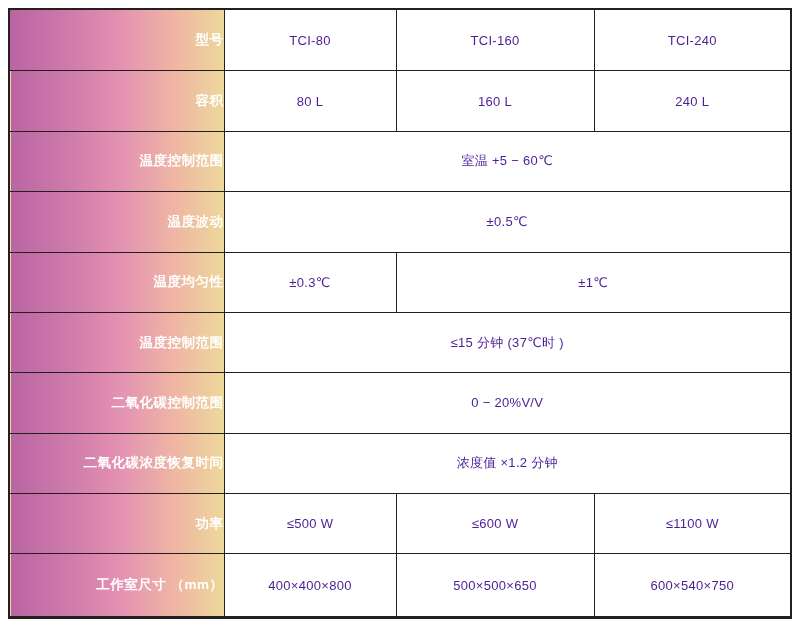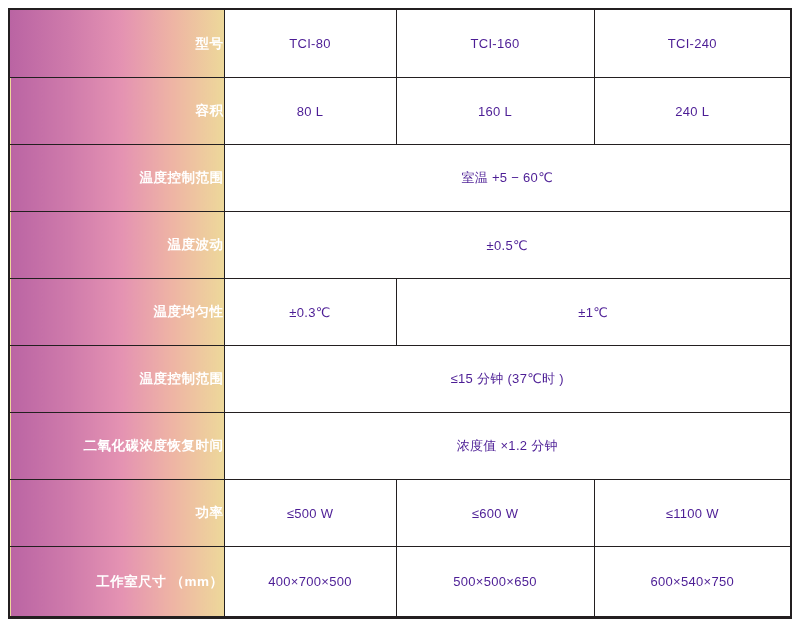"二氧化碳控制范围" tr { html: none -> <tr> <td>二氧化碳控制范围</td> <td>0 − 20%V/V</td> </tr> }
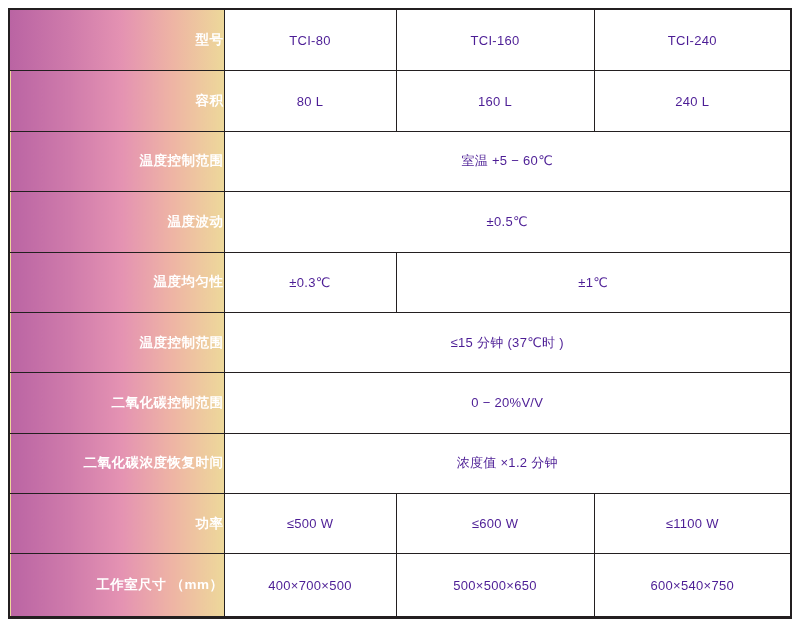"400×700×500" td.value-cell { text: 700×500 -> 400×800 }
